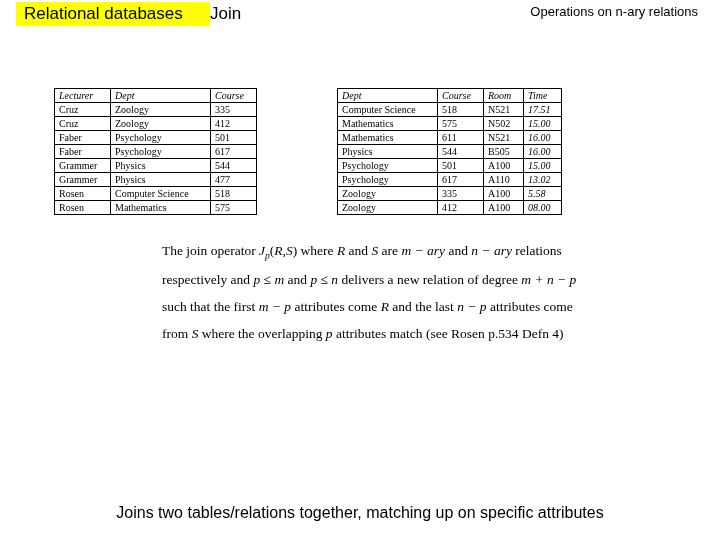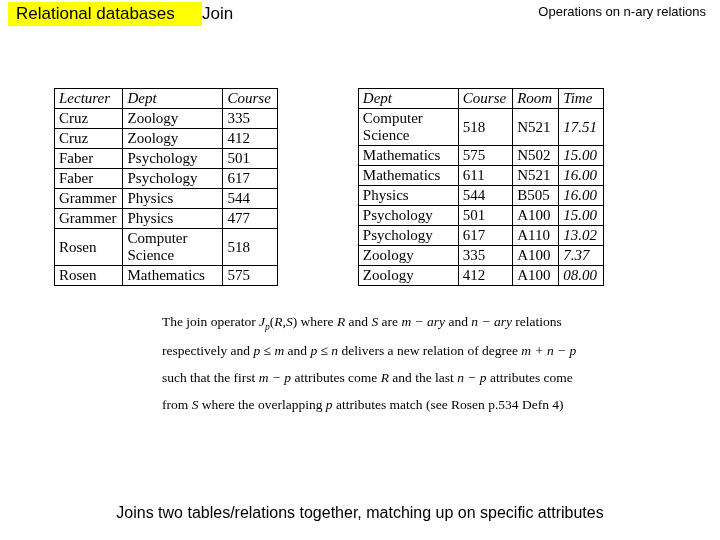"Relational databases" .header { padding: 2px 8px -> 2px 16px }
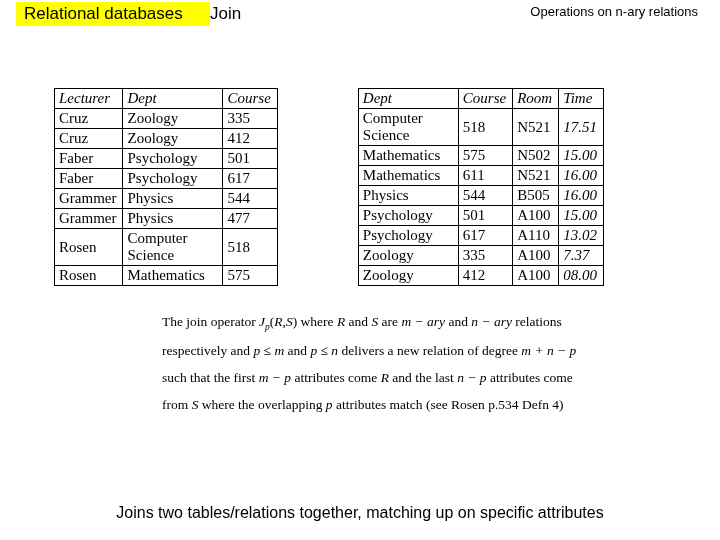"Lecturer" table { font-size: 15px -> 10px }
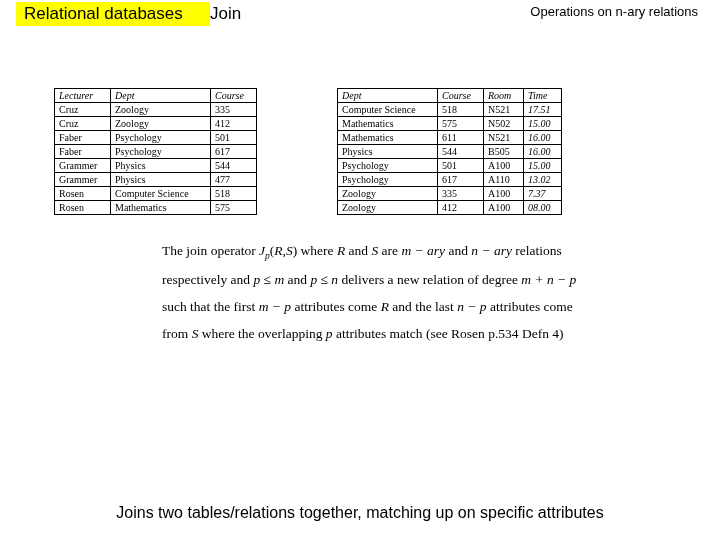"7.37" td { text: 7.37 -> 5.58 }
